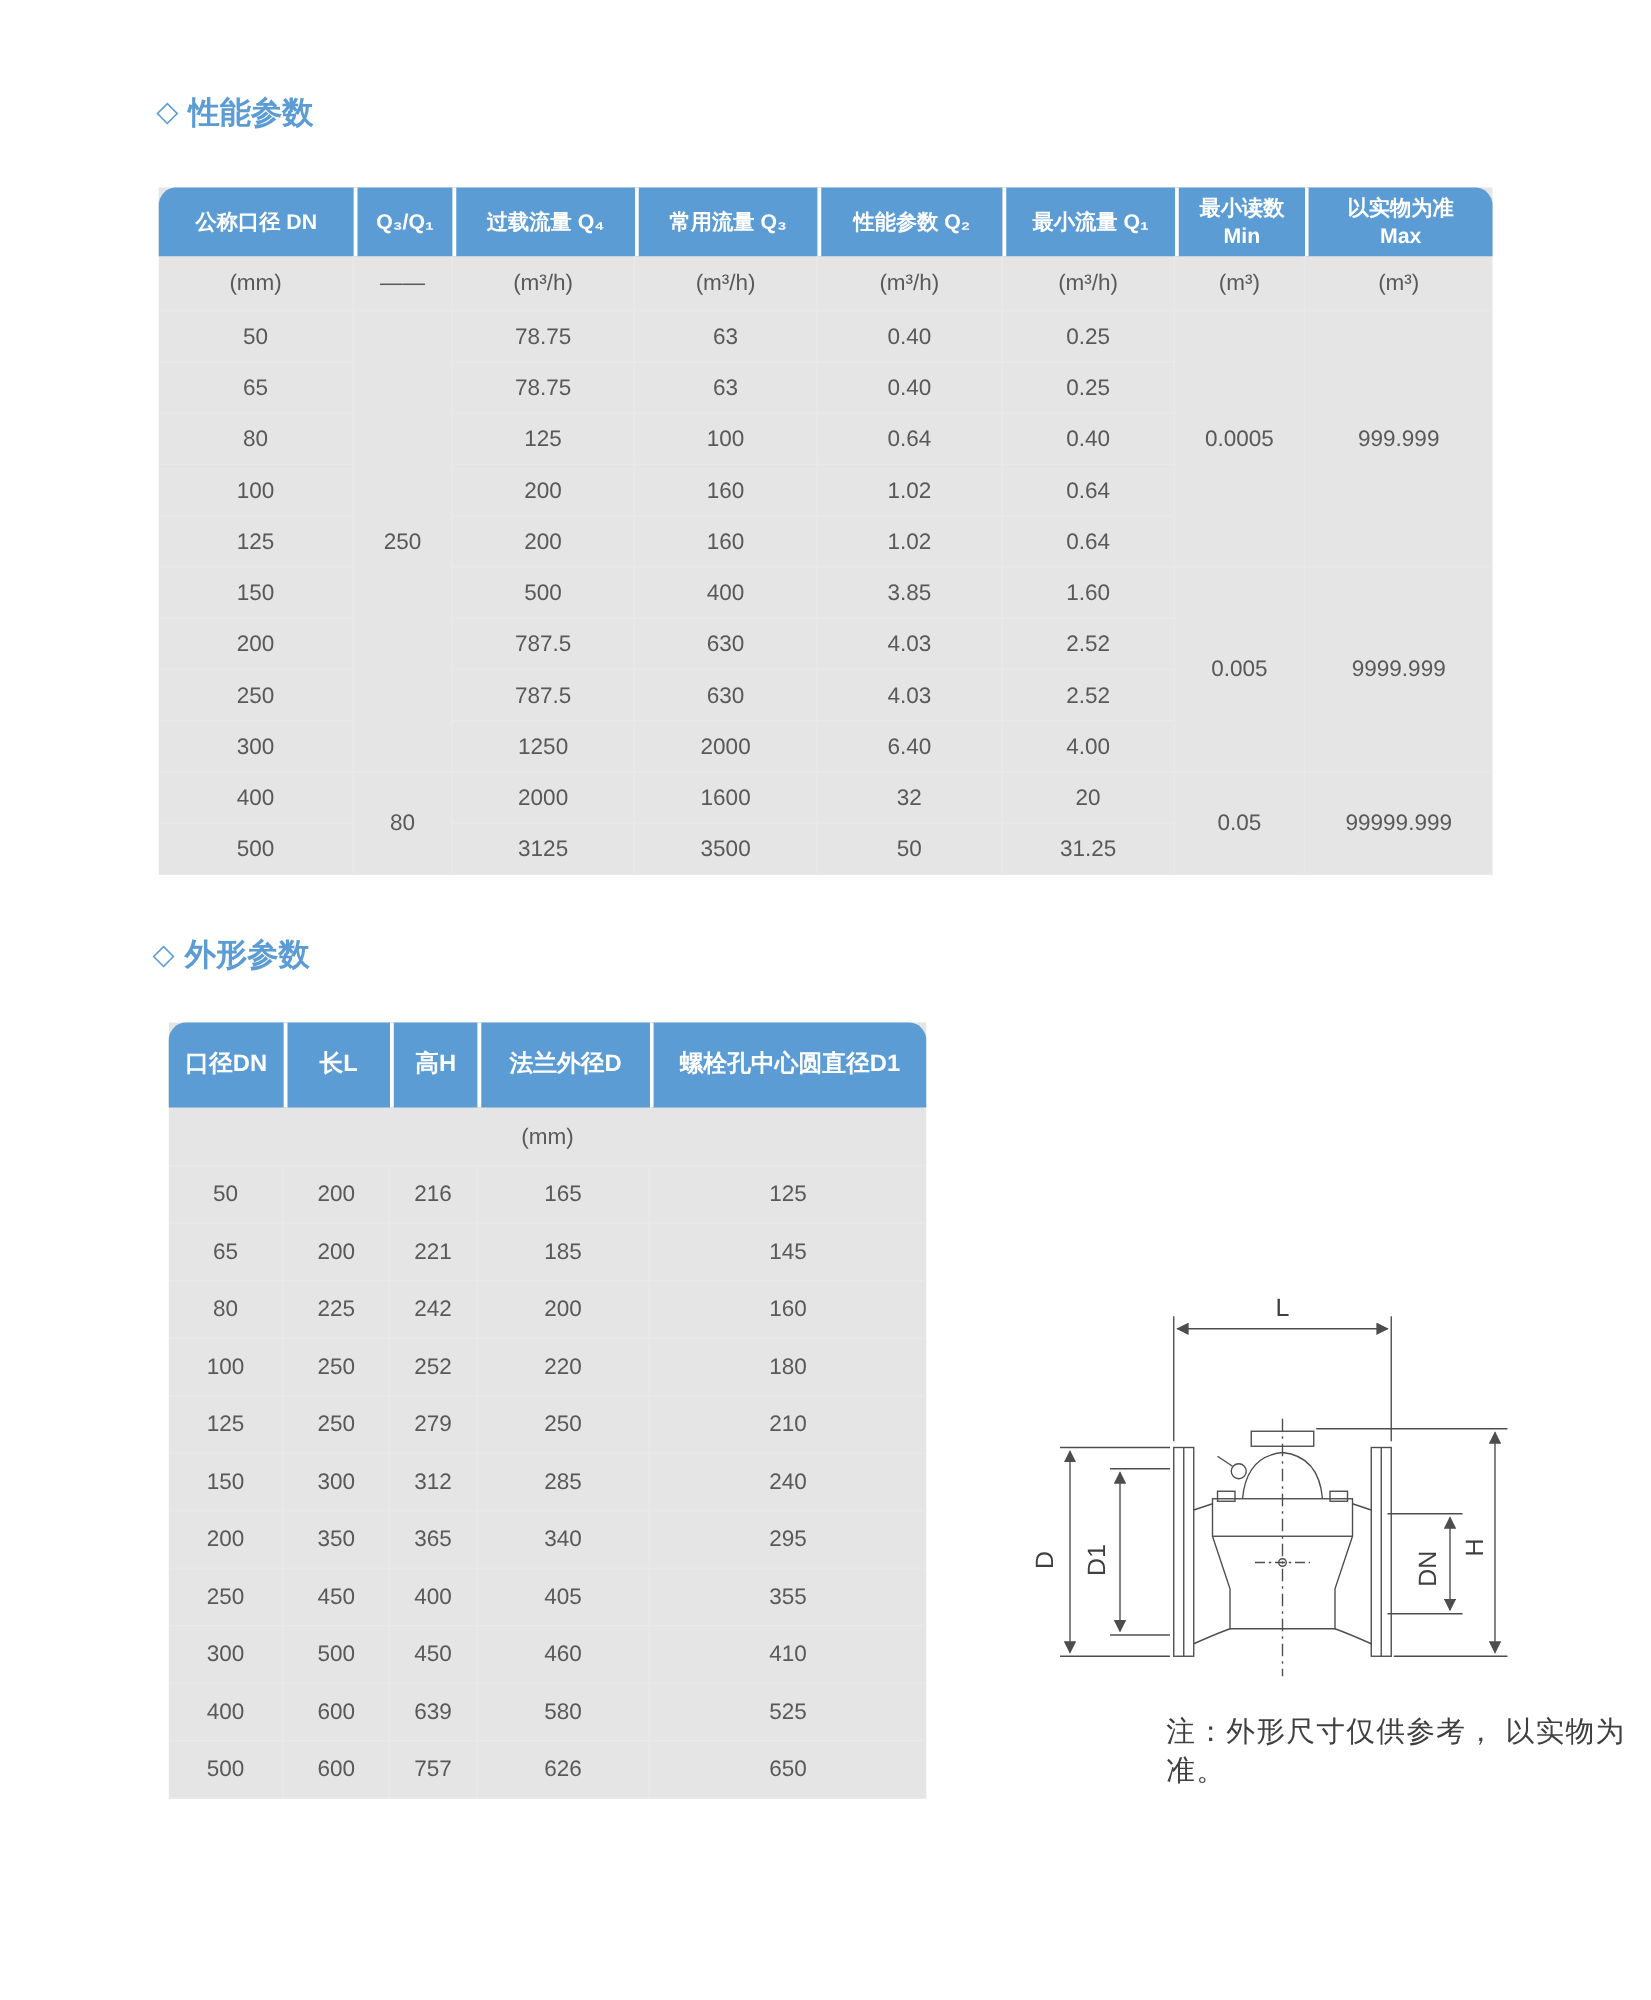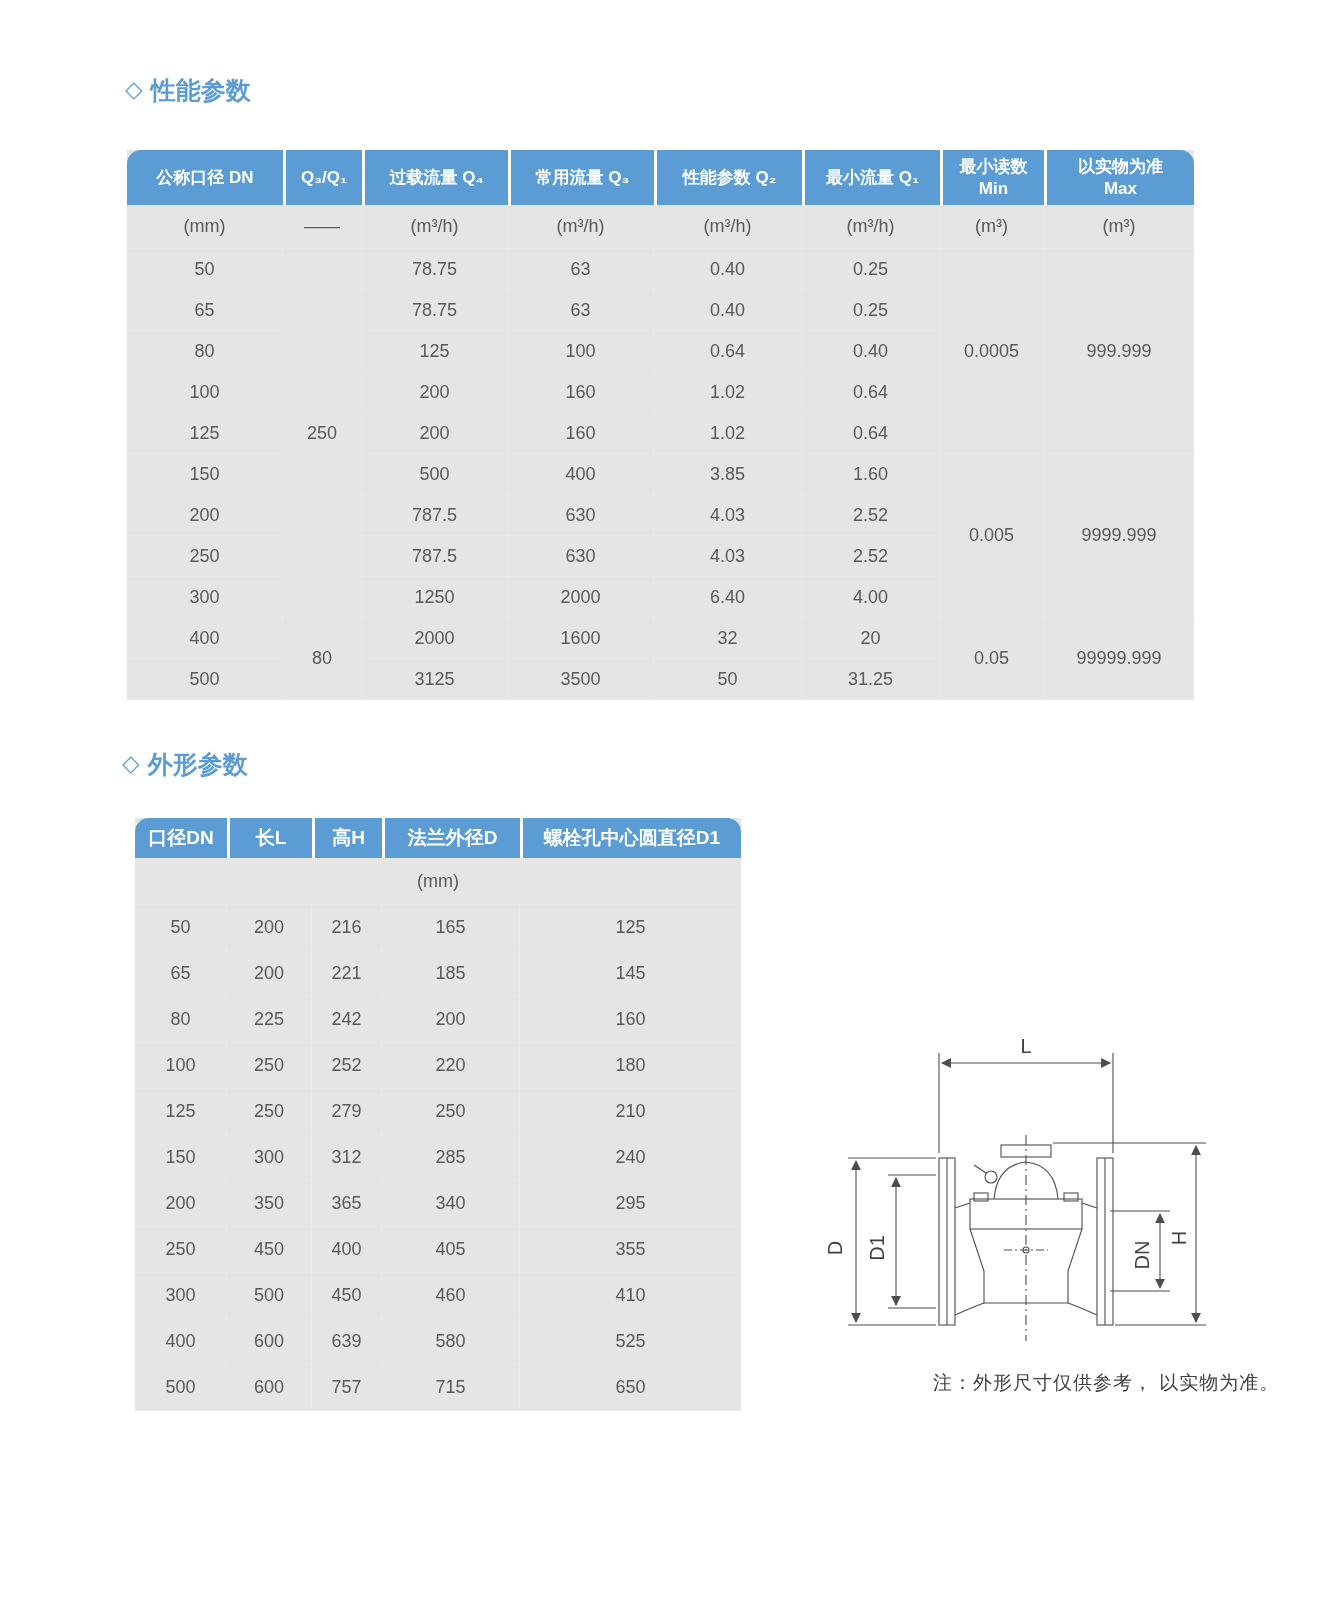"口径DN" .dim th { height: 40px -> 68px }
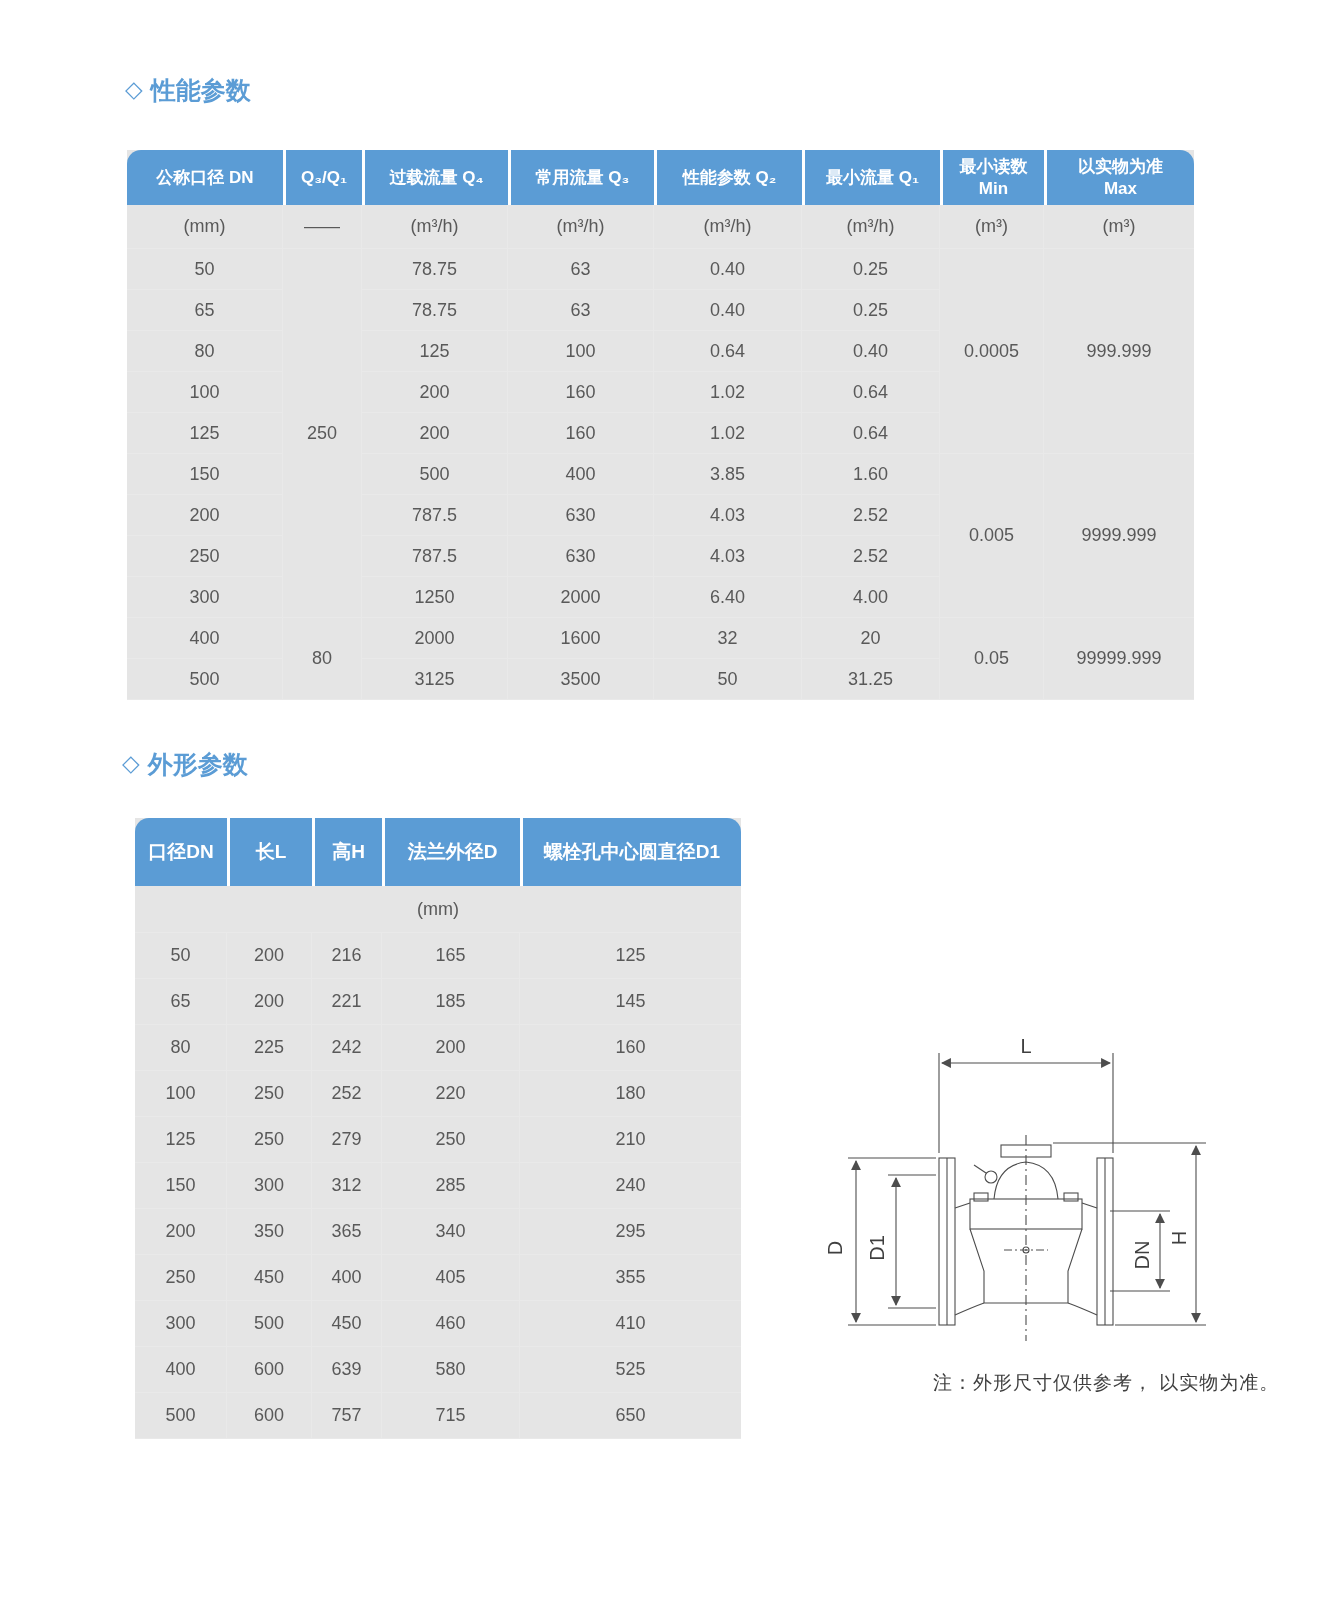"注：外形尺寸仅供参考， 以实物为准。" .note { font-size: 19px -> 23px }
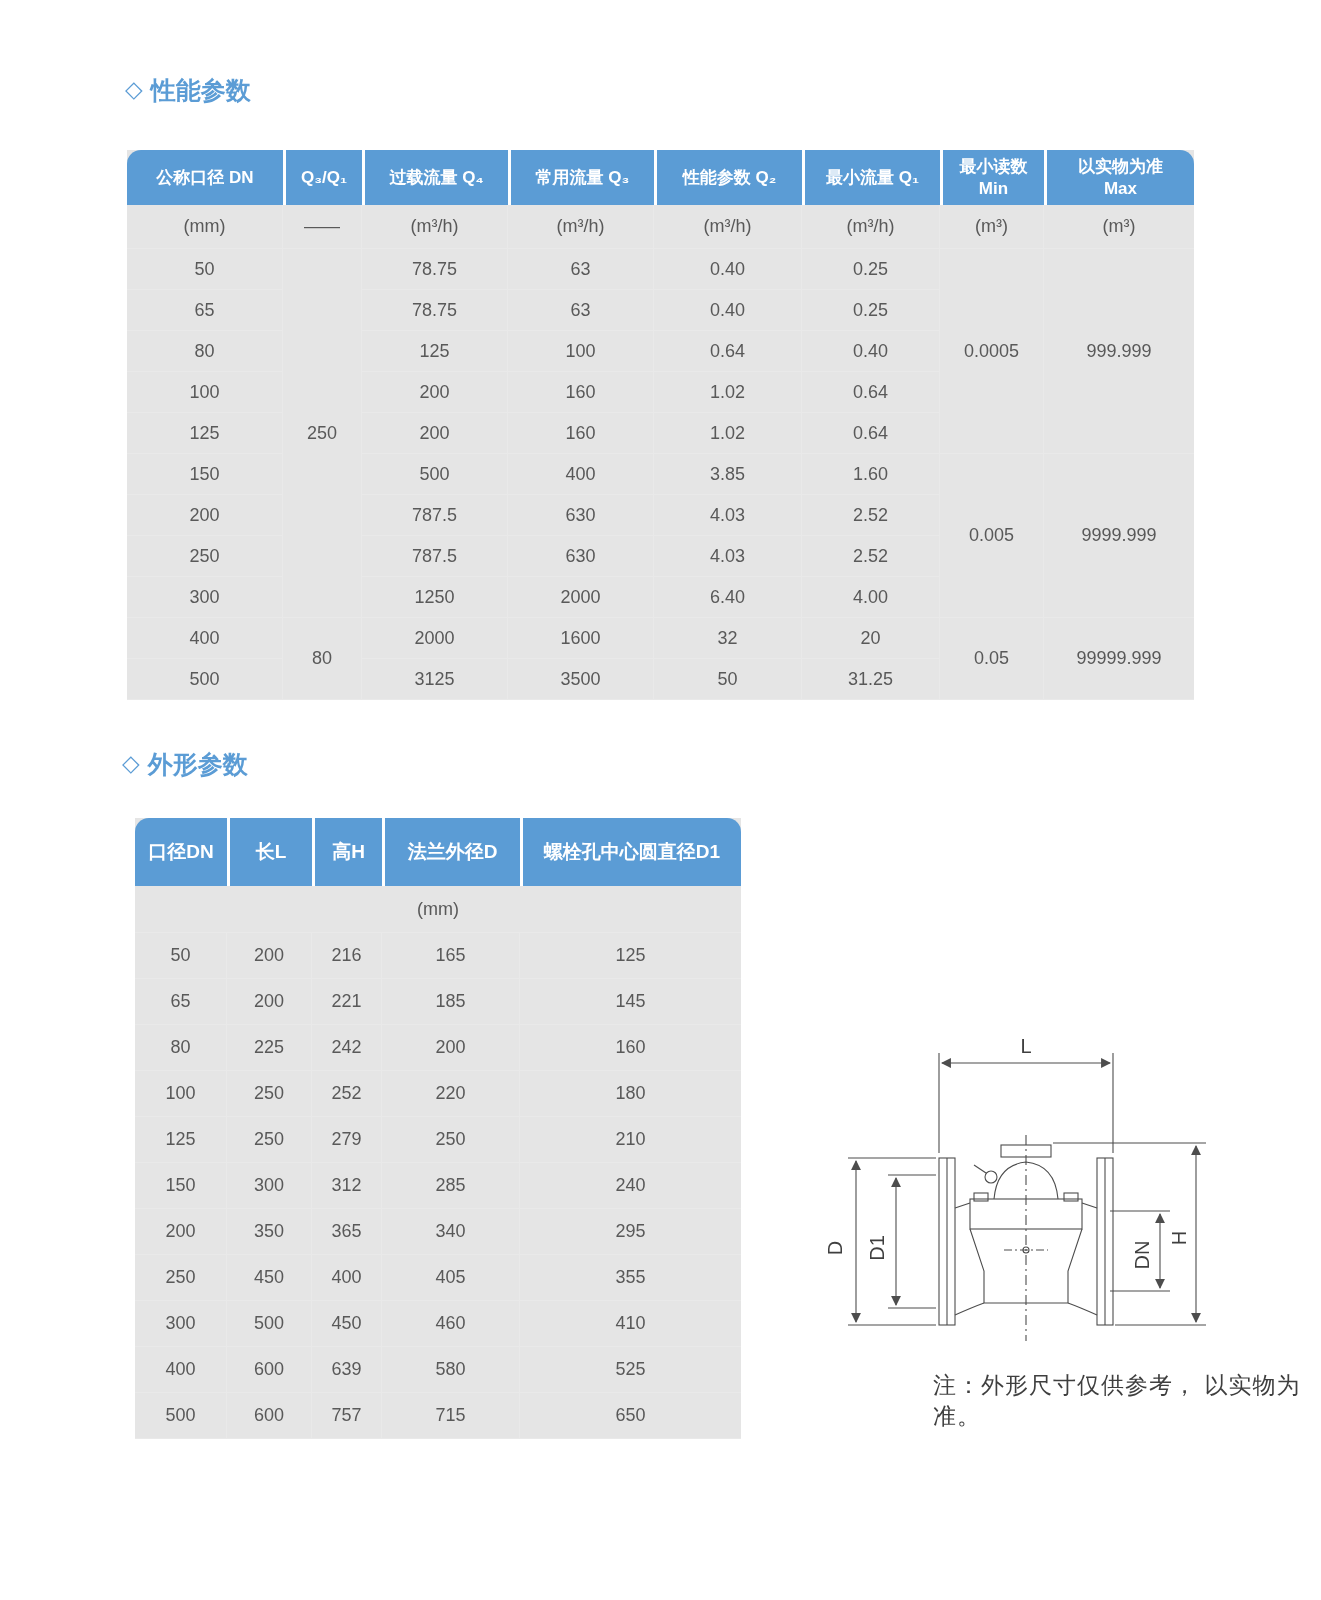"715" td { text: 715 -> 626 }
